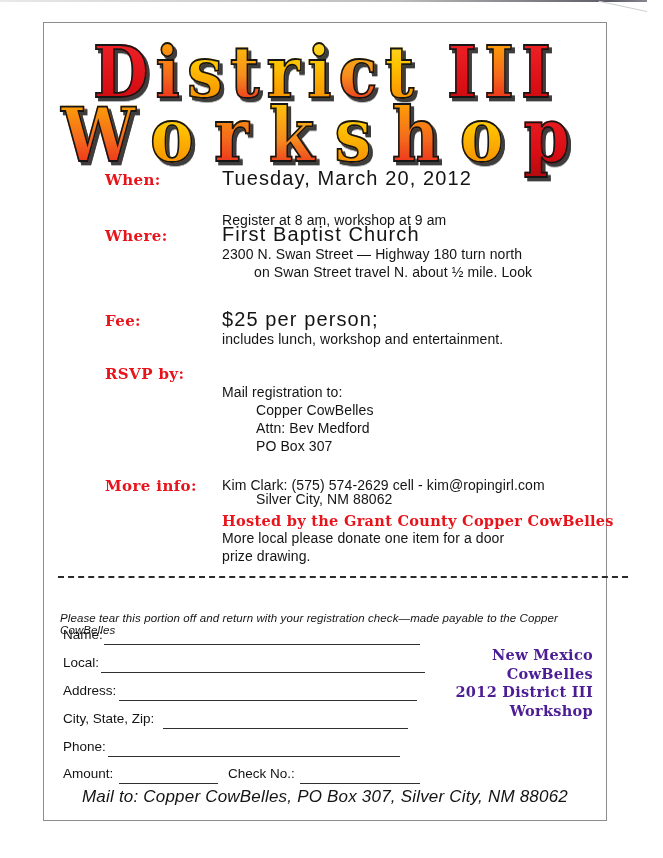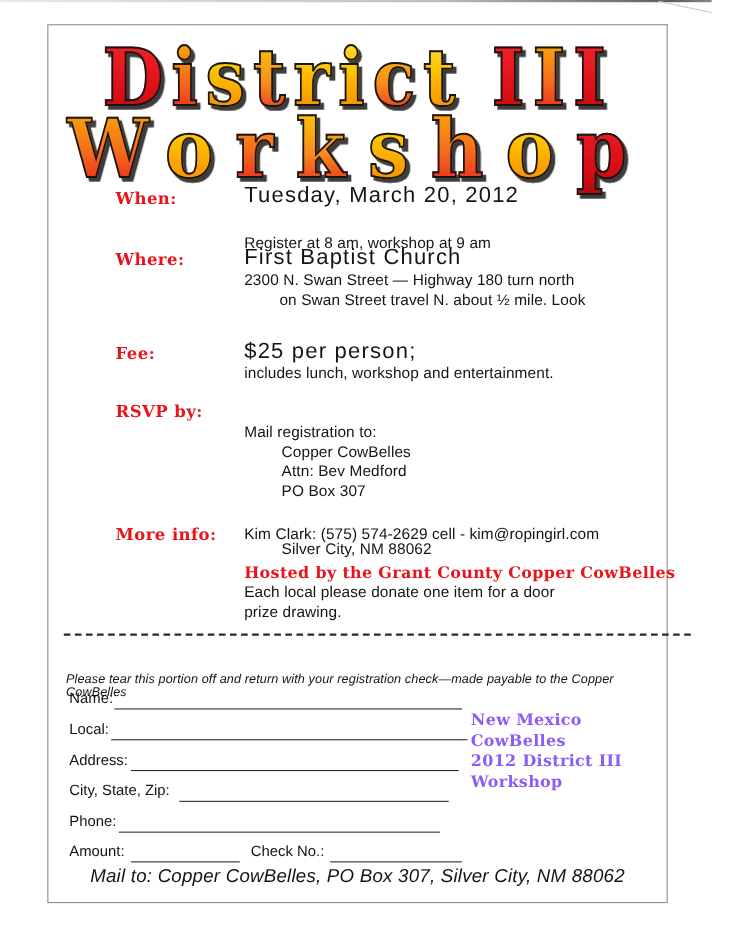"Each local please donate one" div.body { text: Each -> More }
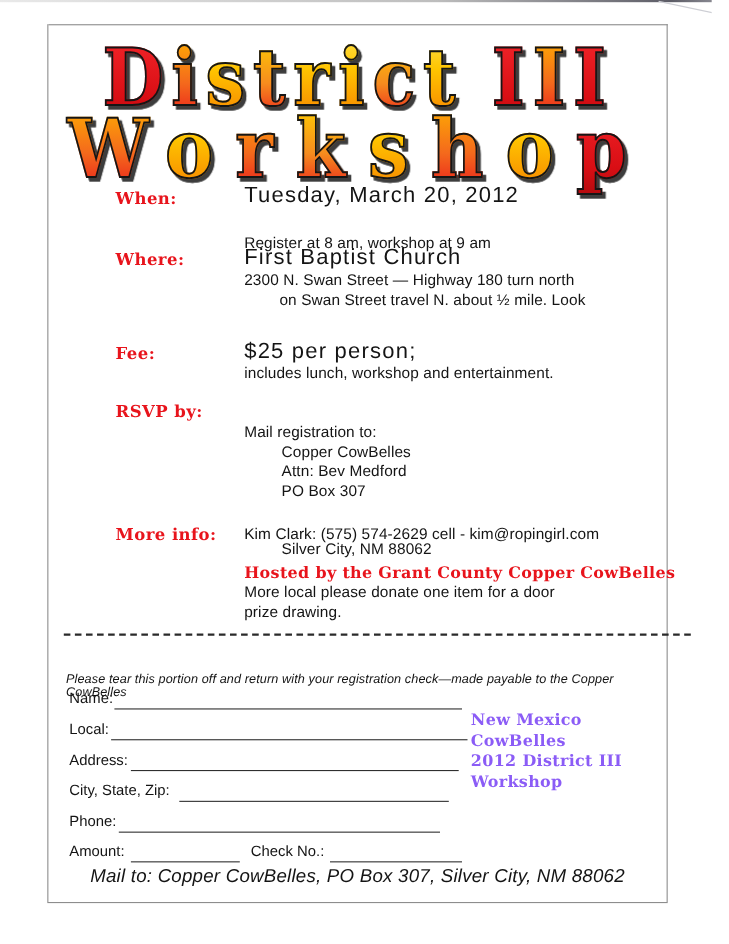"New Mexico" .stamp { color: #8b5cf6 -> #4c1d95; text-align: left -> right }
